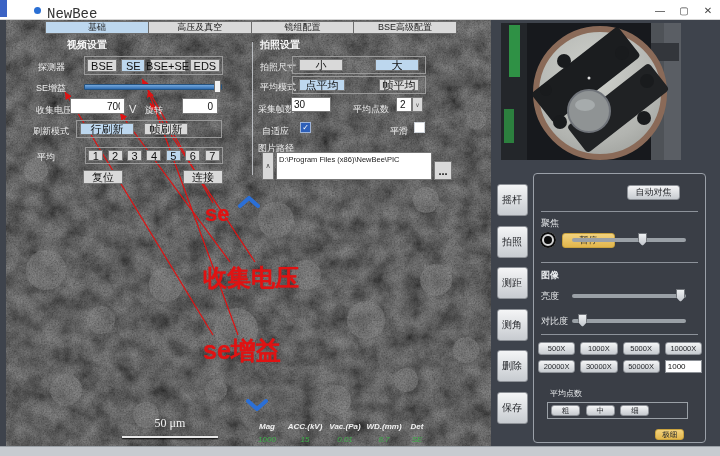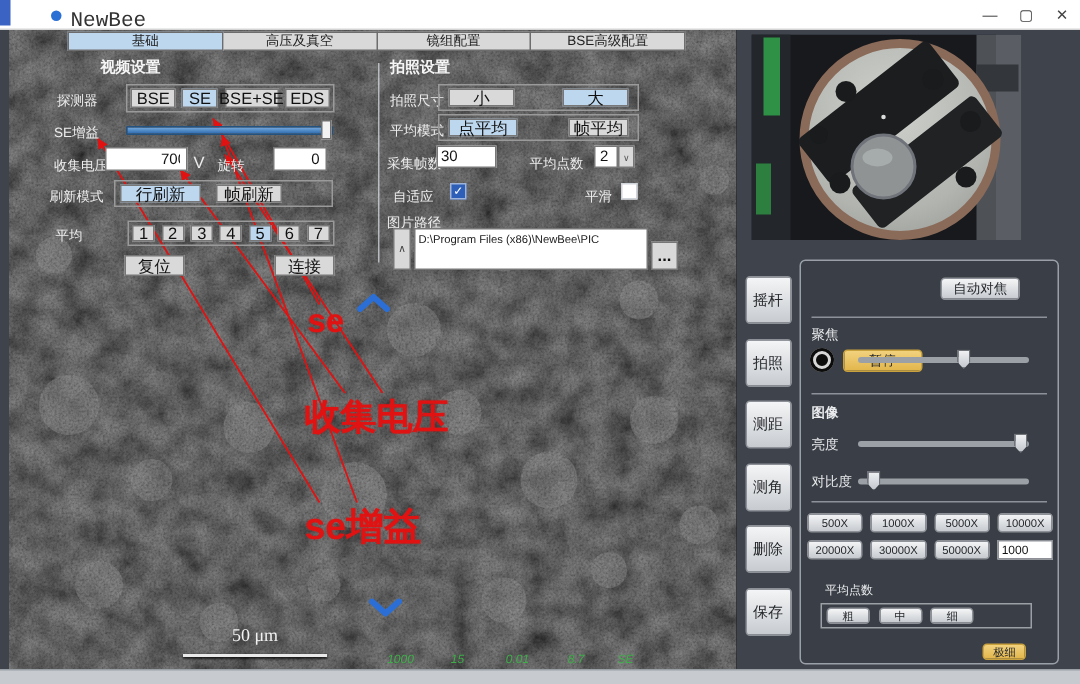"Mag" div.strow { html: none -> <div> <div>Mag</div> <div>ACC.(kV)</div> <div>Vac.(Pa)</div> <div>WD.(mm)</div> <div>Det</div> </div> }
